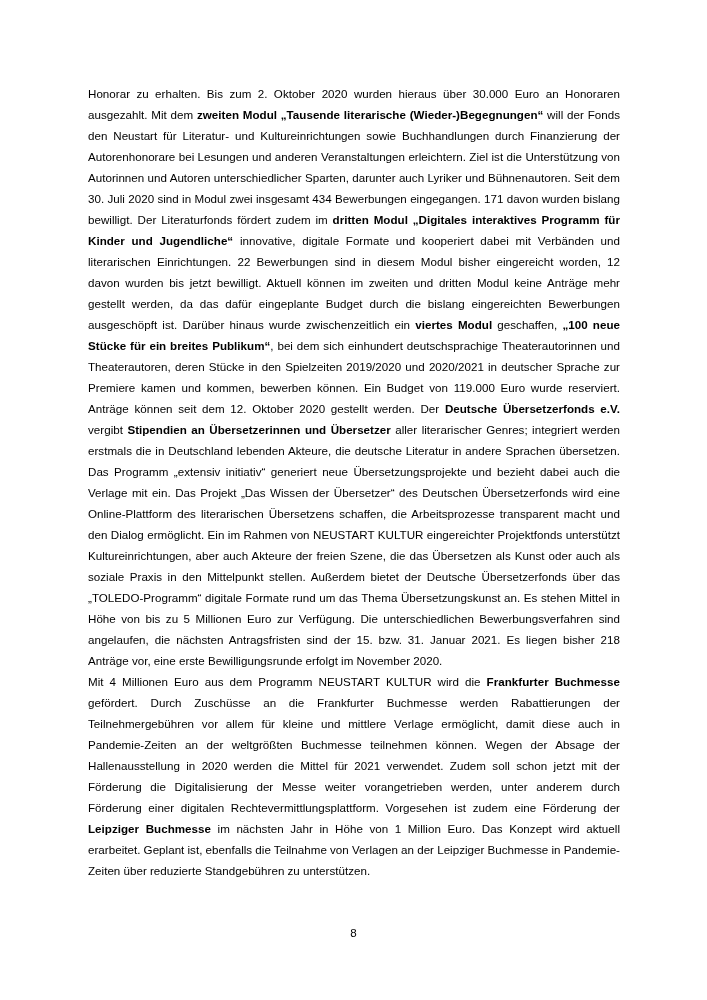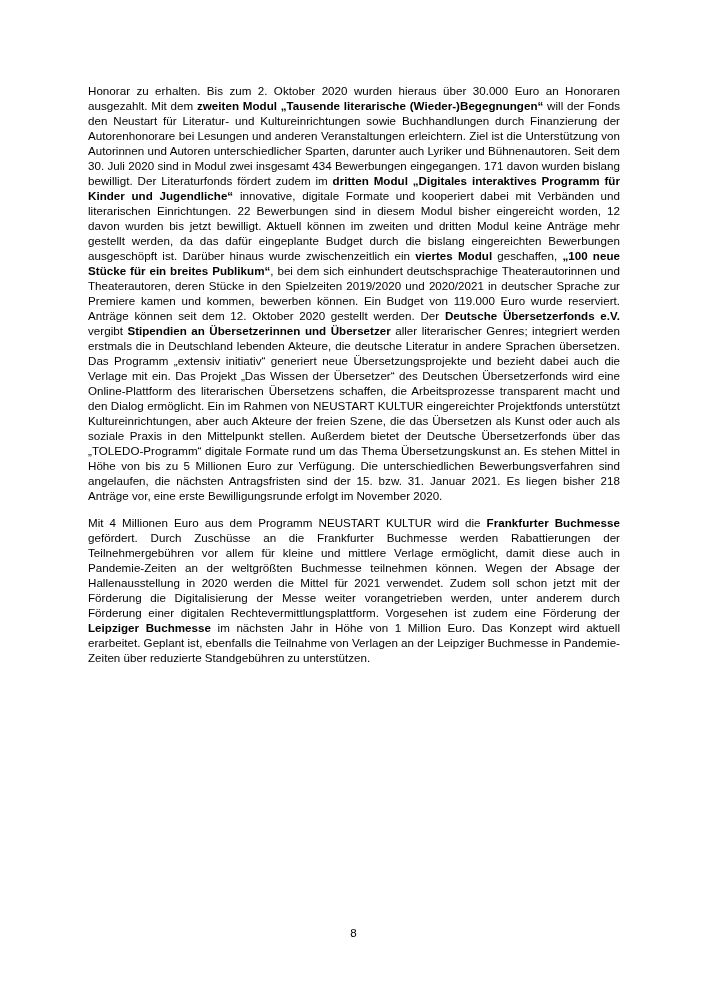"Honorar zu erhalten. Bis zum" .para { line-height: 15px -> 21px }
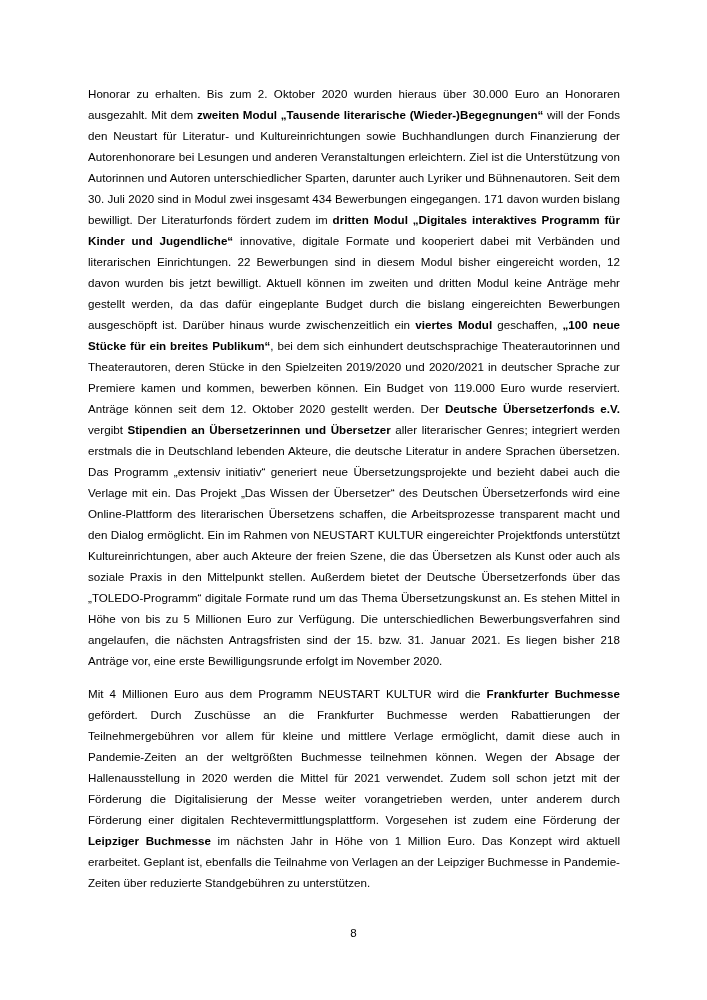"Mit 4 Millionen Euro aus" .para + .para { margin-top: 12px -> 0 }
